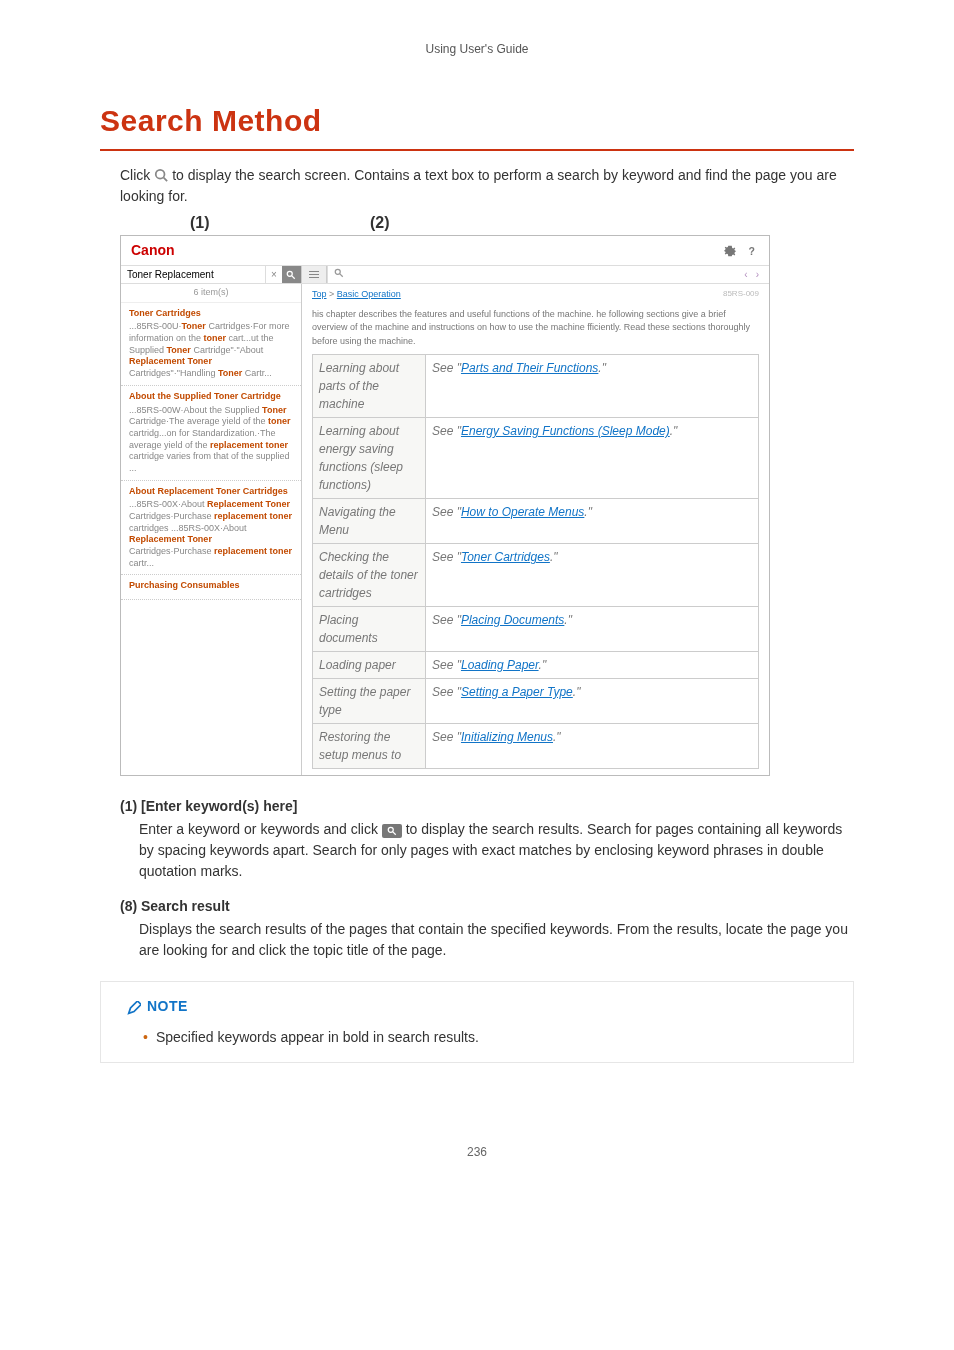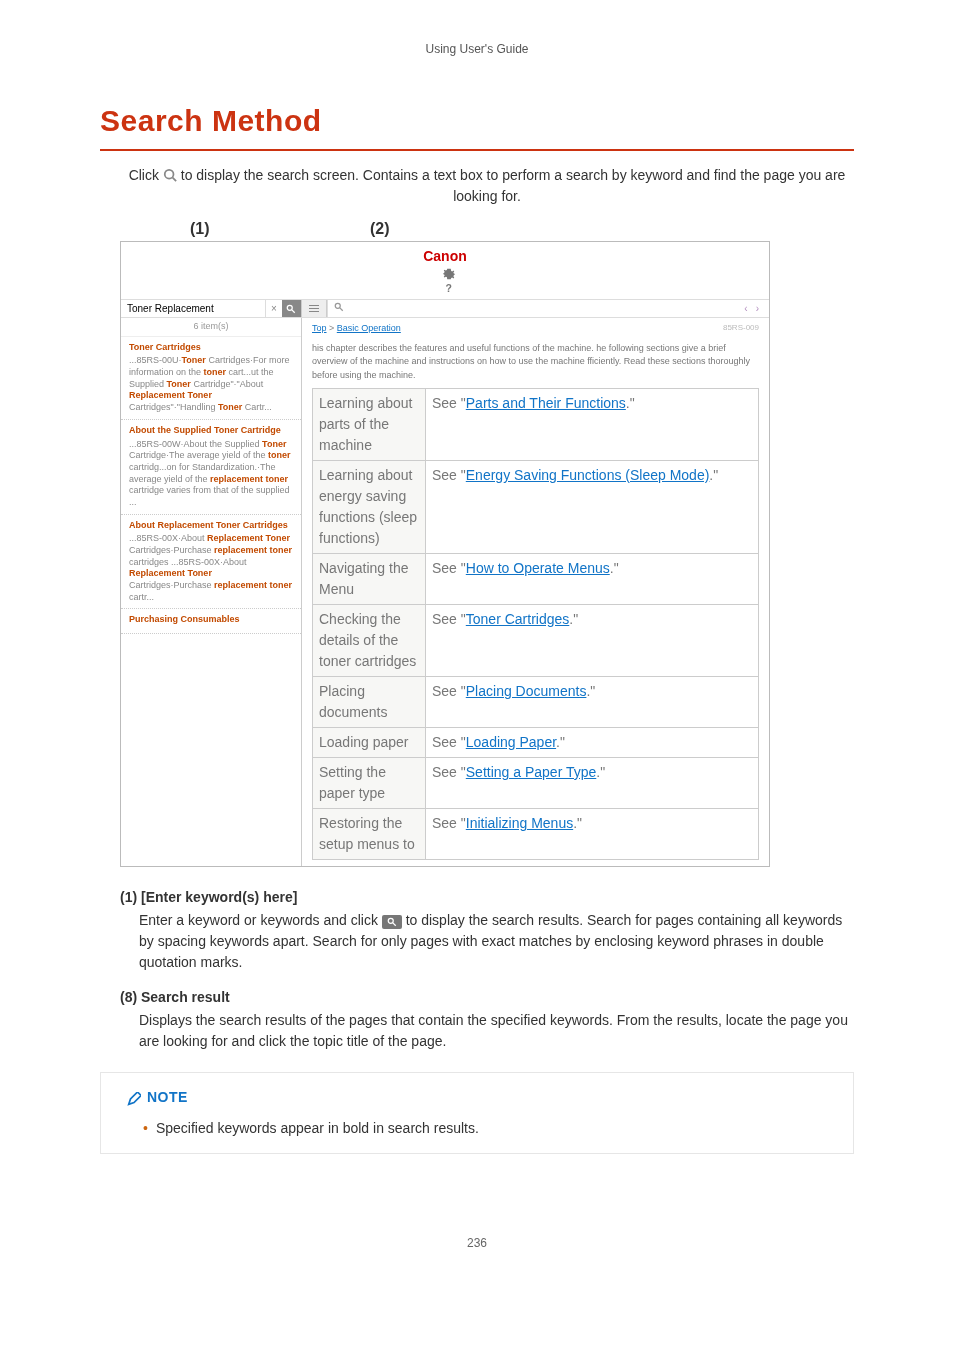"Click to display the search" .intro { margin: 0 0 10px 20px -> 0 0 4px 20px; text-align: center -> none }
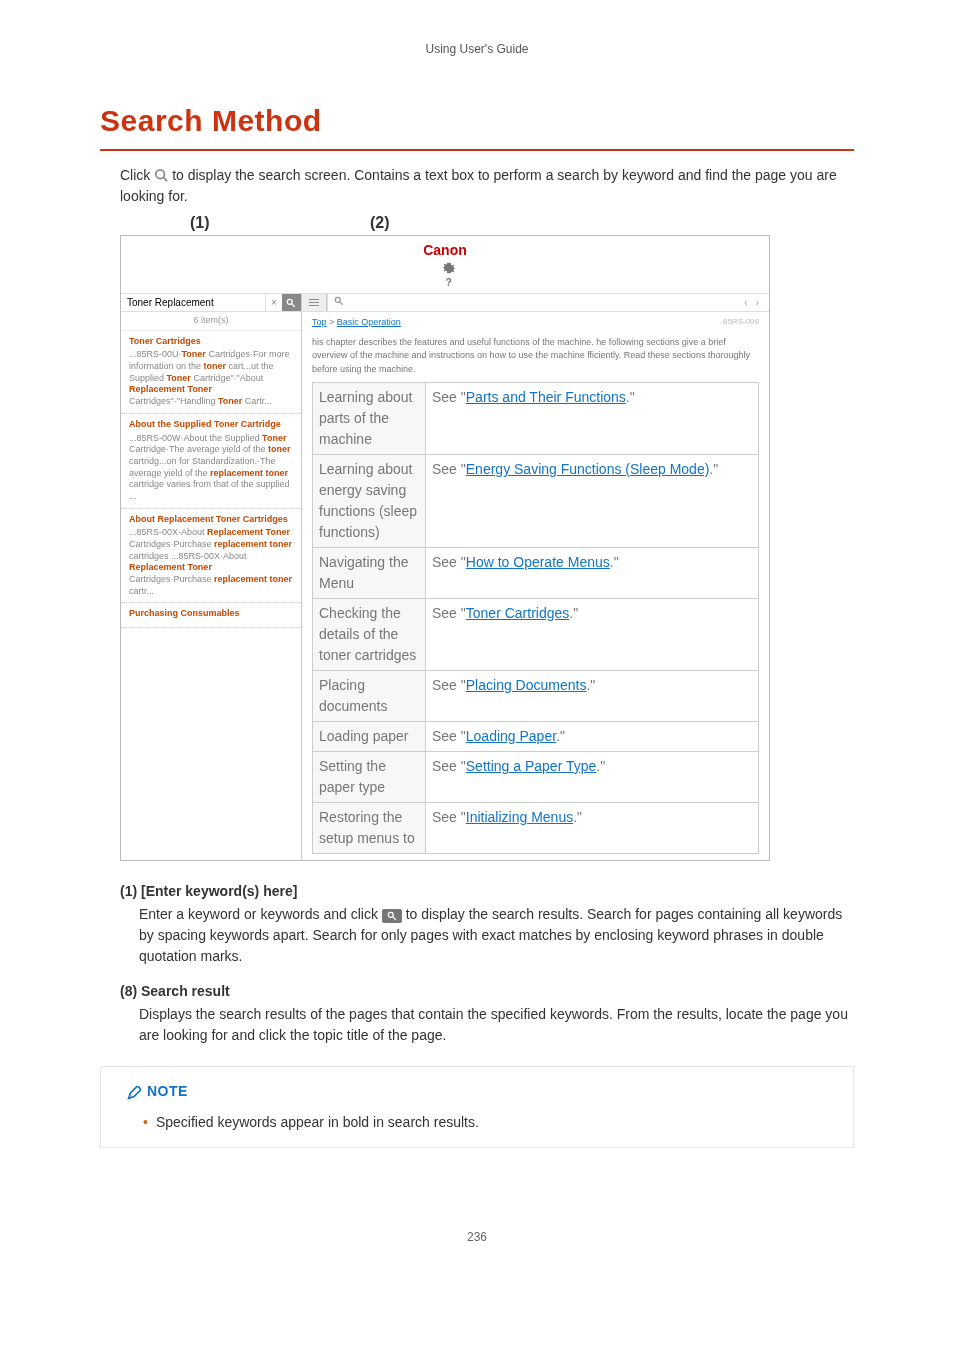"Canon" .app-top { flex-direction: column -> none }
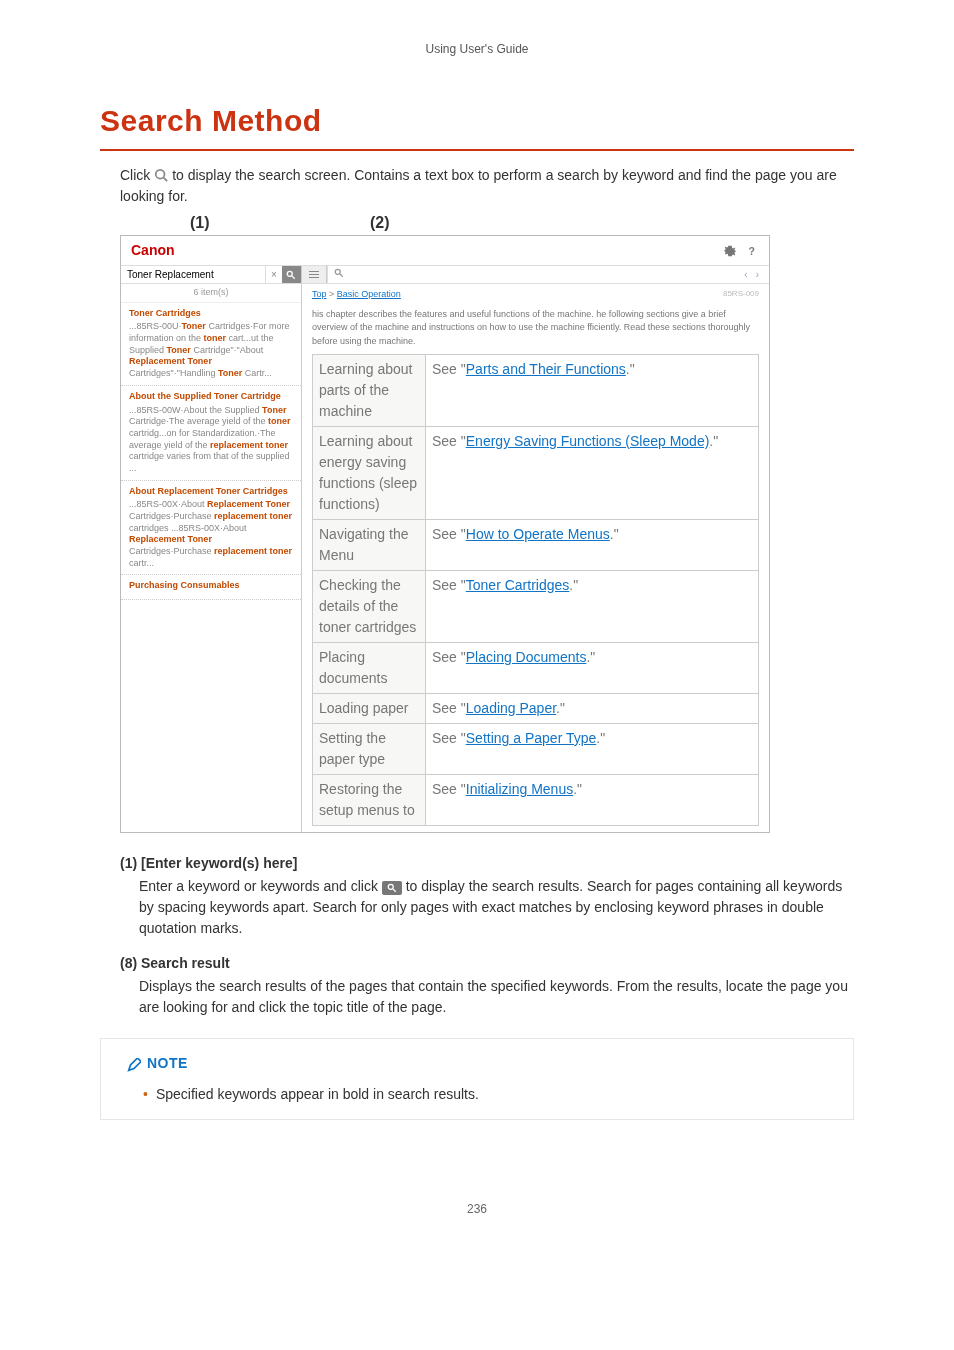"Learning about parts of the" table.sectbl { font-size: 14px -> 12px; font-style: none -> italic }
